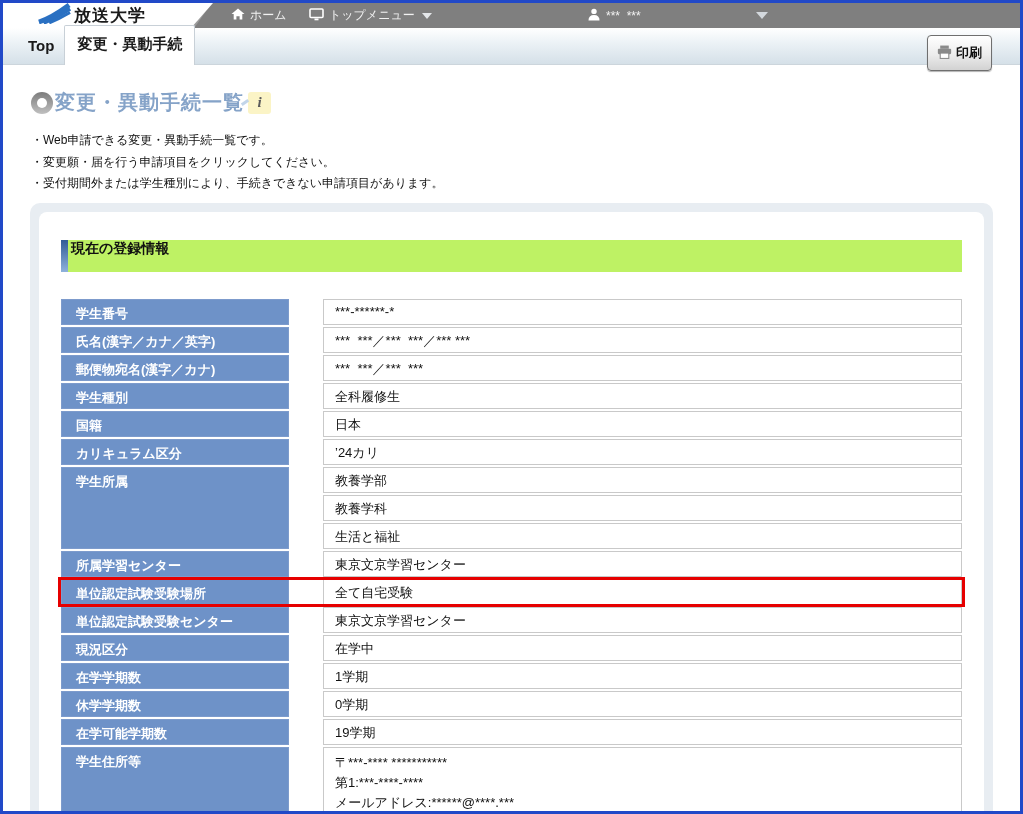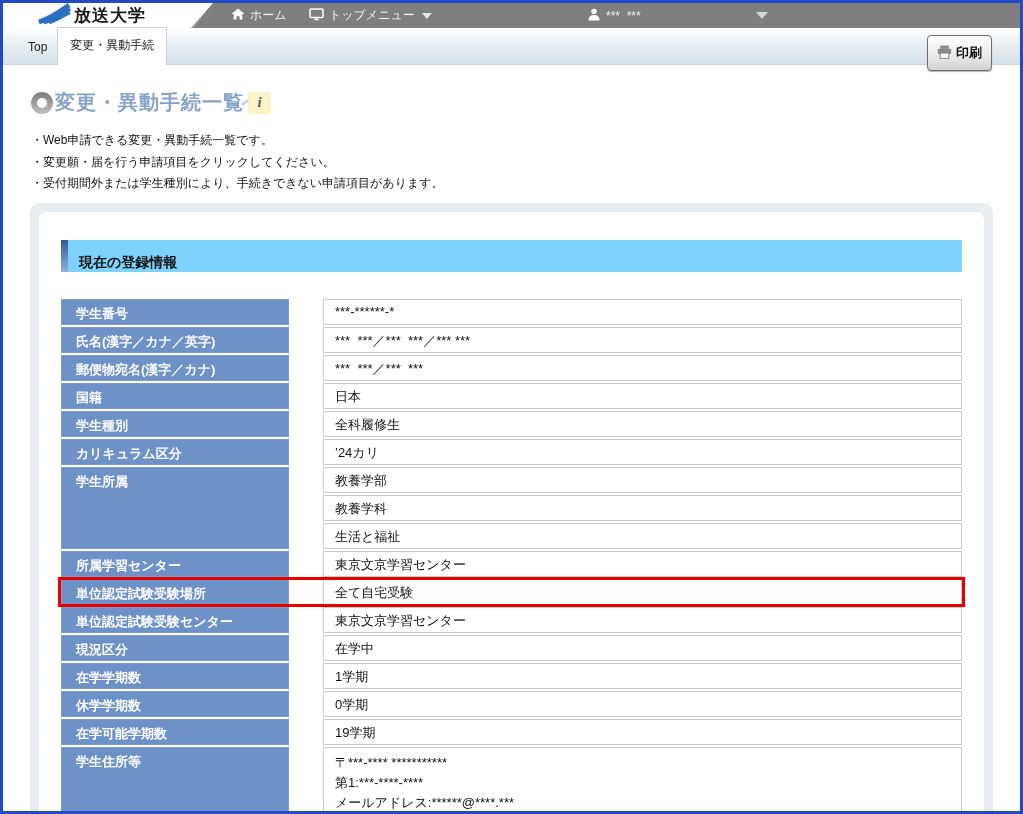"Top" .tab { font-size: 12px -> 15px; font-weight: normal -> bold }
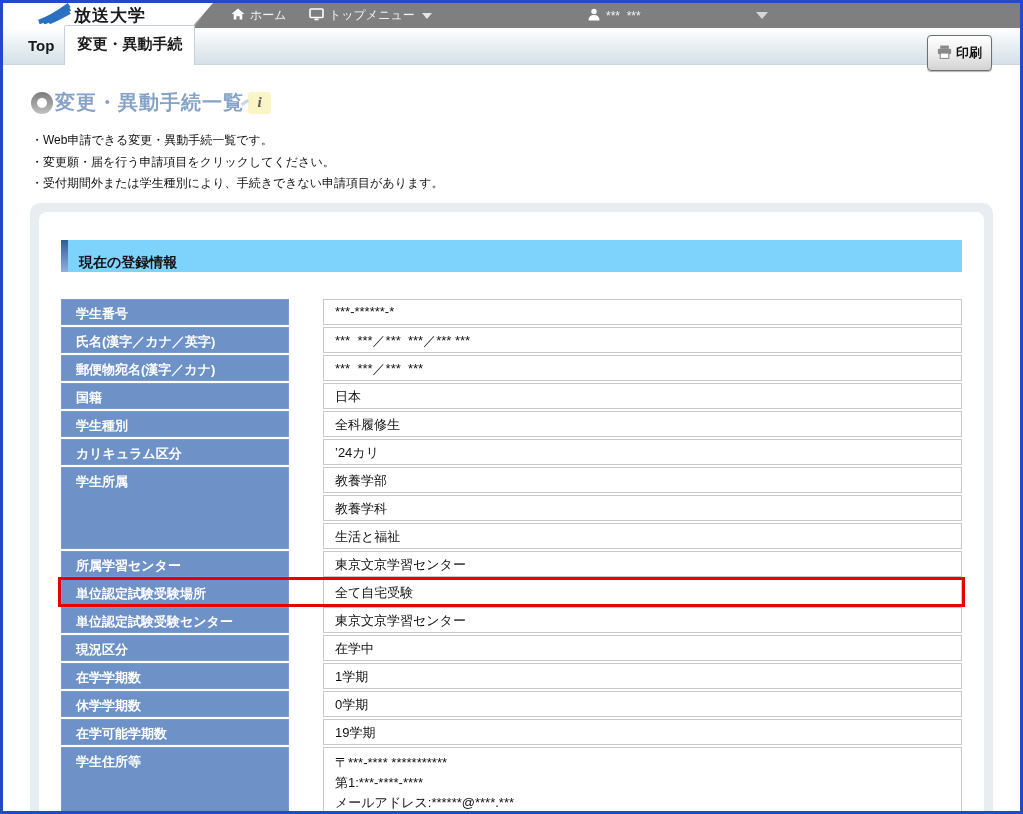"現在の登録情報" .section-strip { align-items: flex-end -> flex-start; background: #7dd3fc -> #bef264; padding-left: 18px -> 10px }
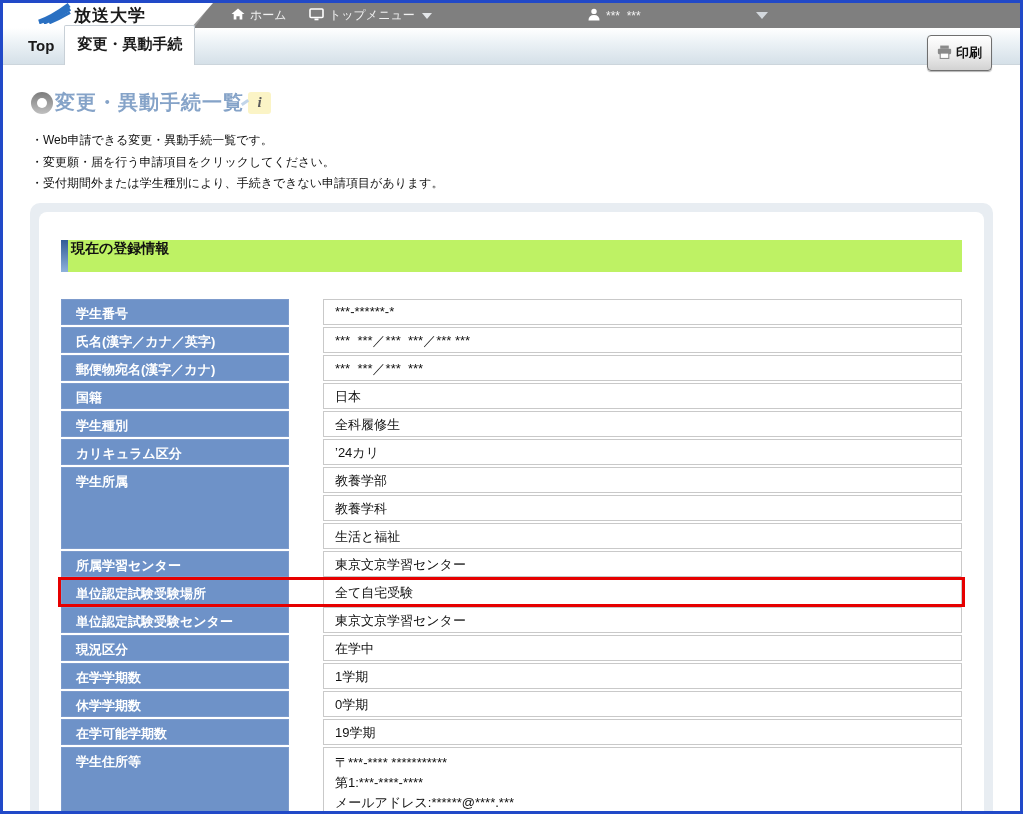"国籍" div.trow { order: before "学生種別" -> after "学生種別" }
